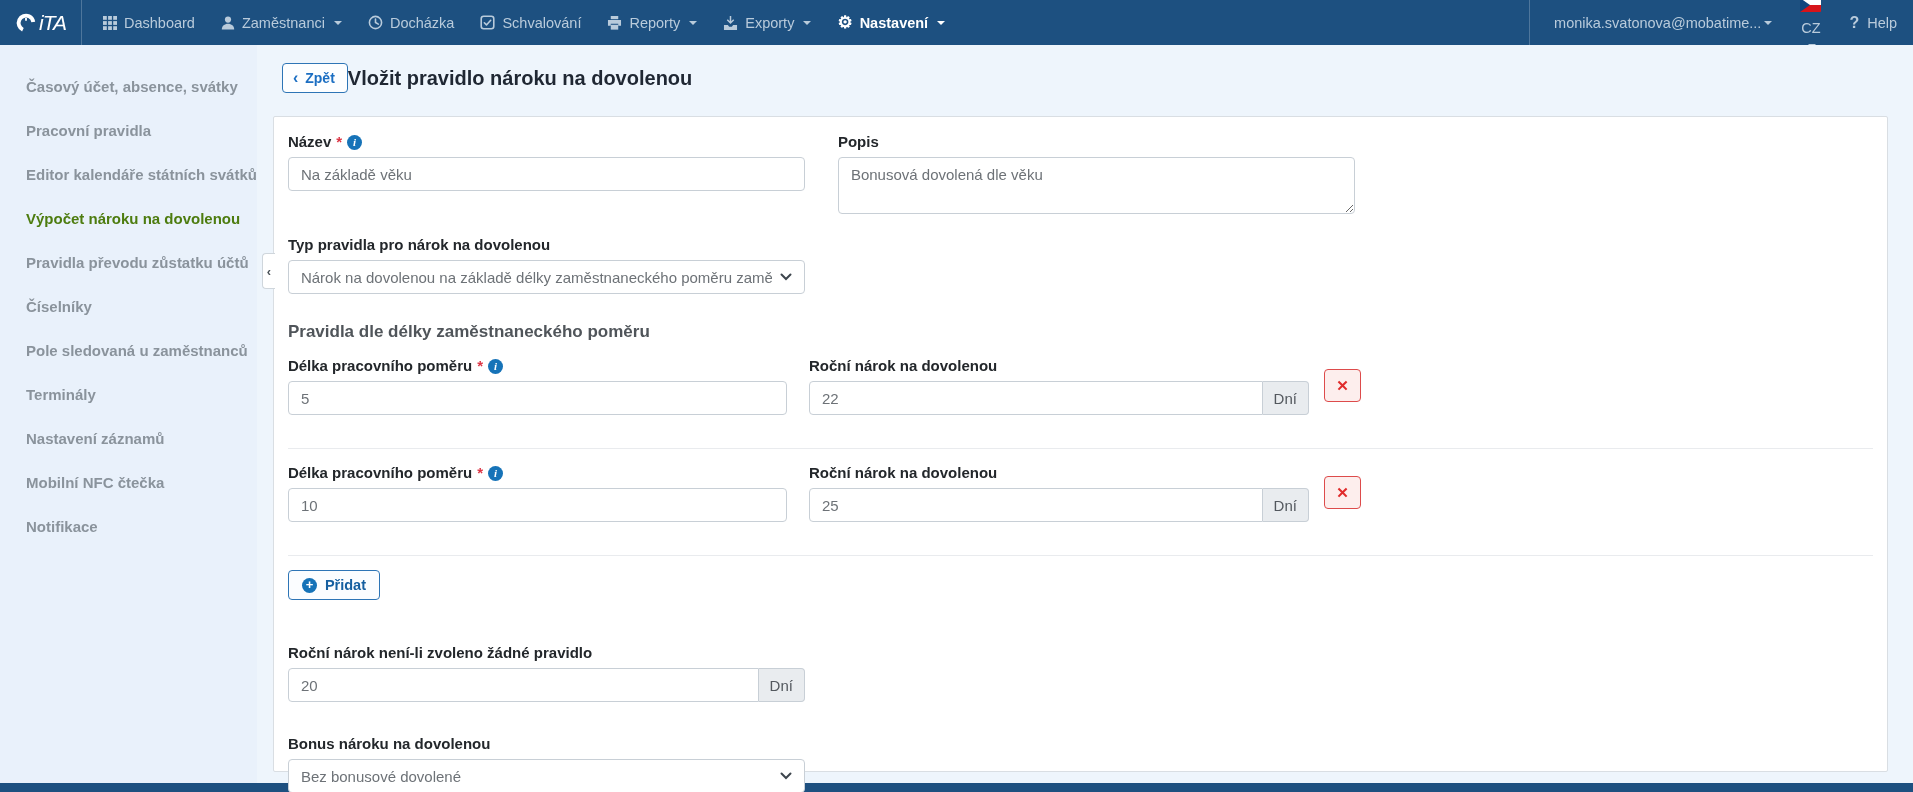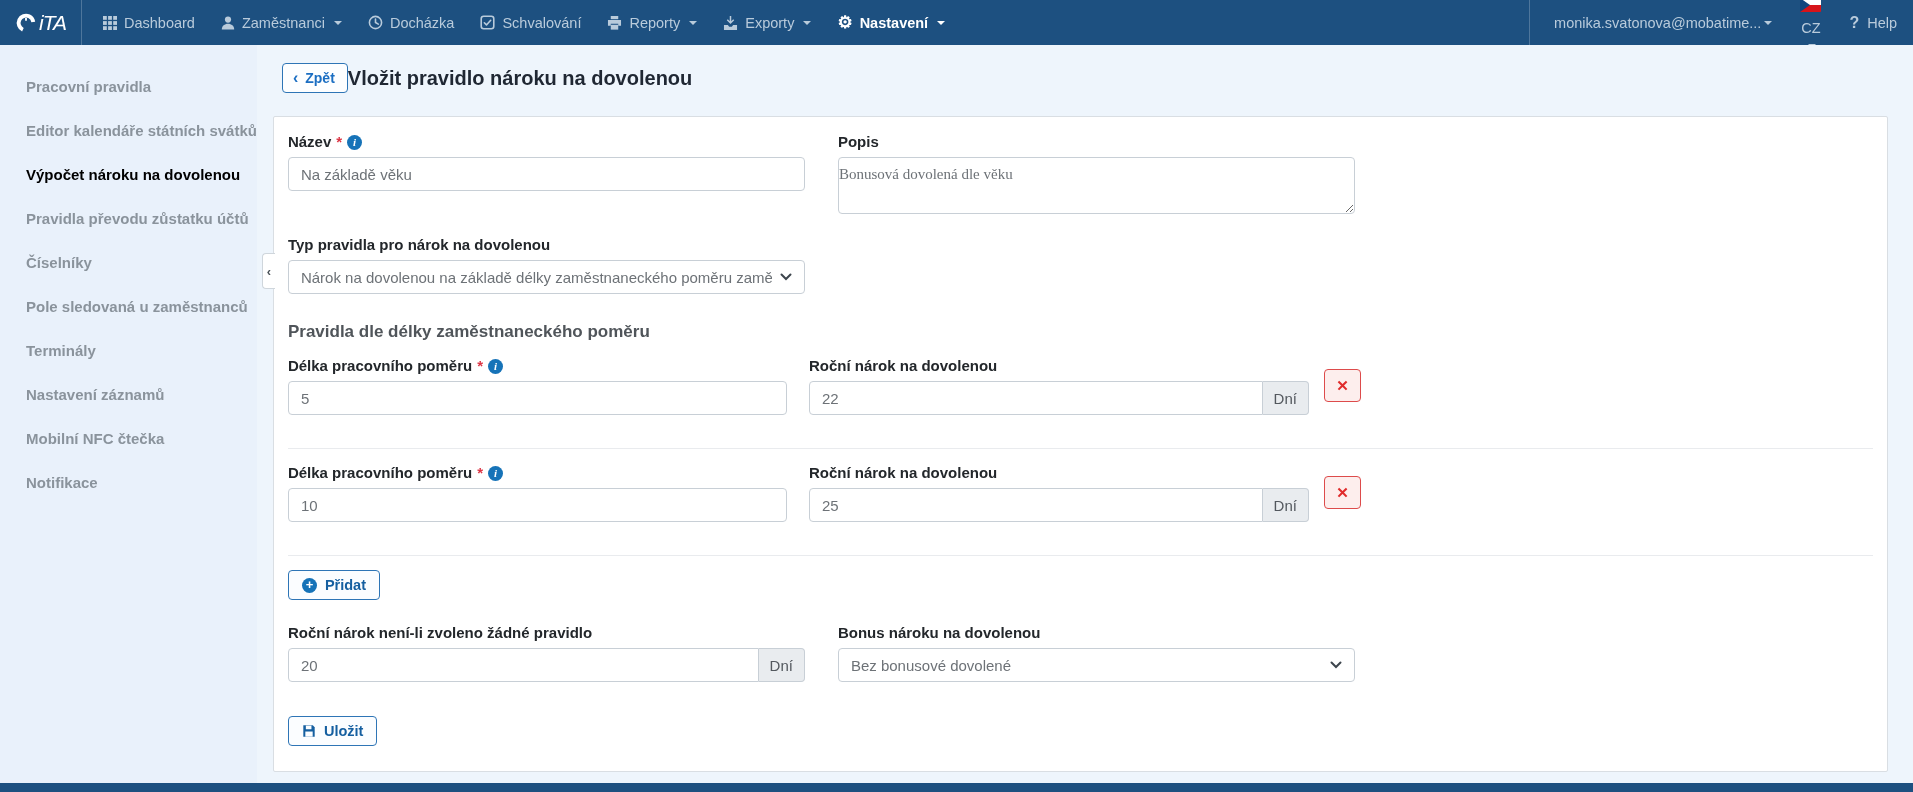"Časový účet, absence, svátky" div.sidebar-item { html: none -> <div> <span>Časový účet, absence, svátky</span> </div> }
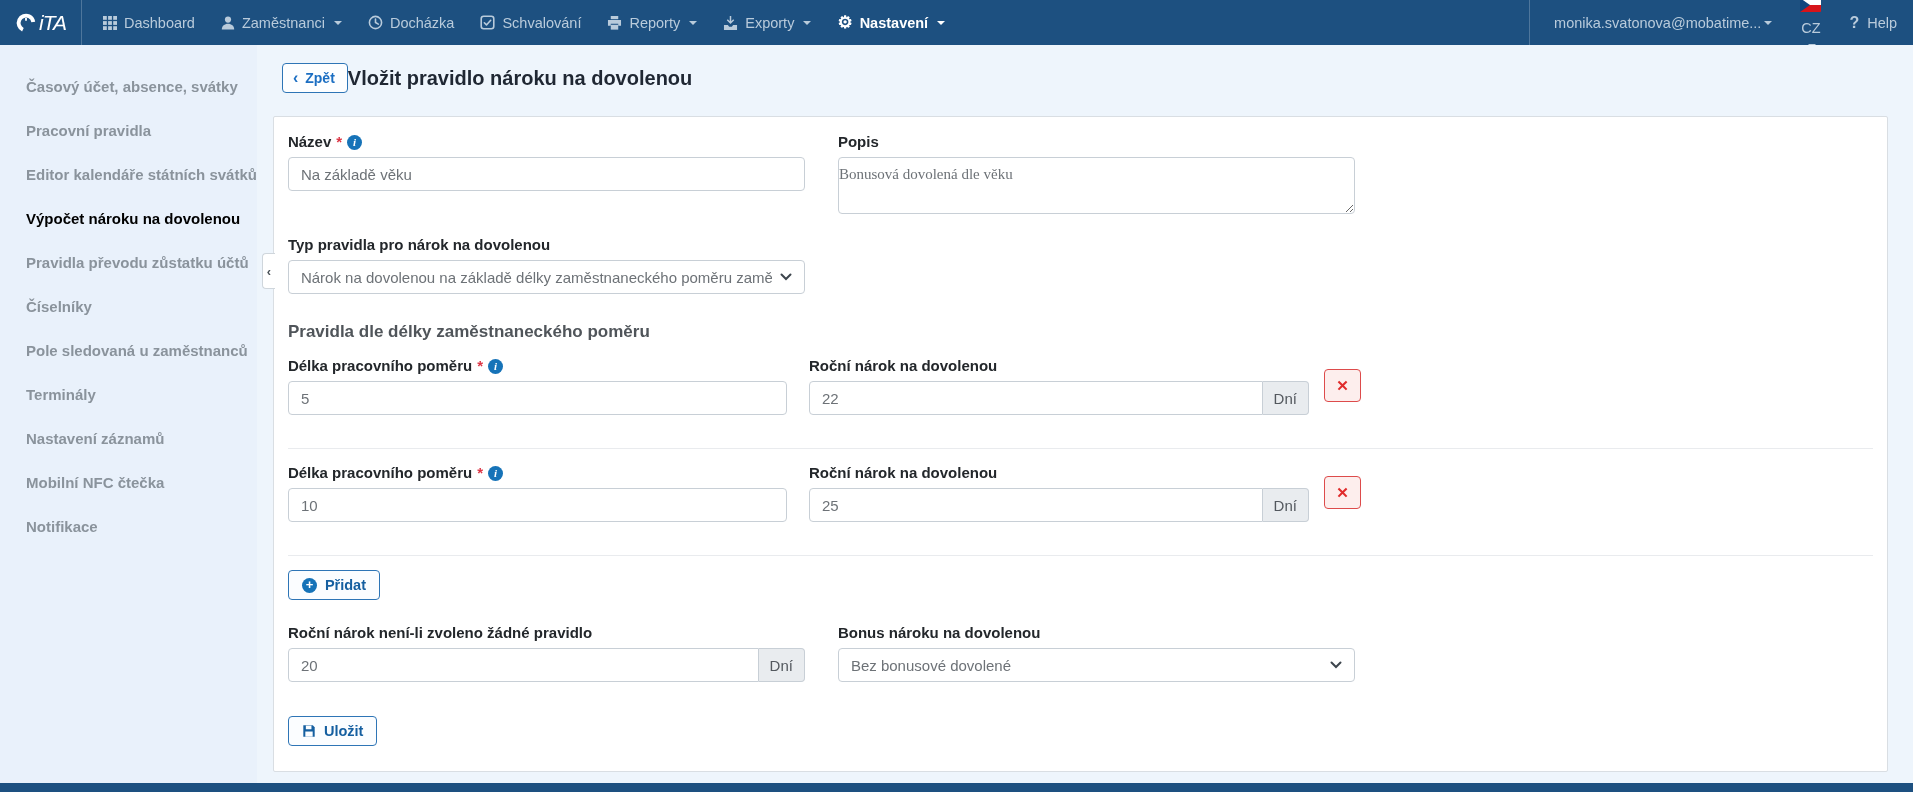"Bonusová dovolená dle věku" textarea.text-area { font-family: Liberation Serif, serif -> none; padding: 7px 0 -> 7px 12px }
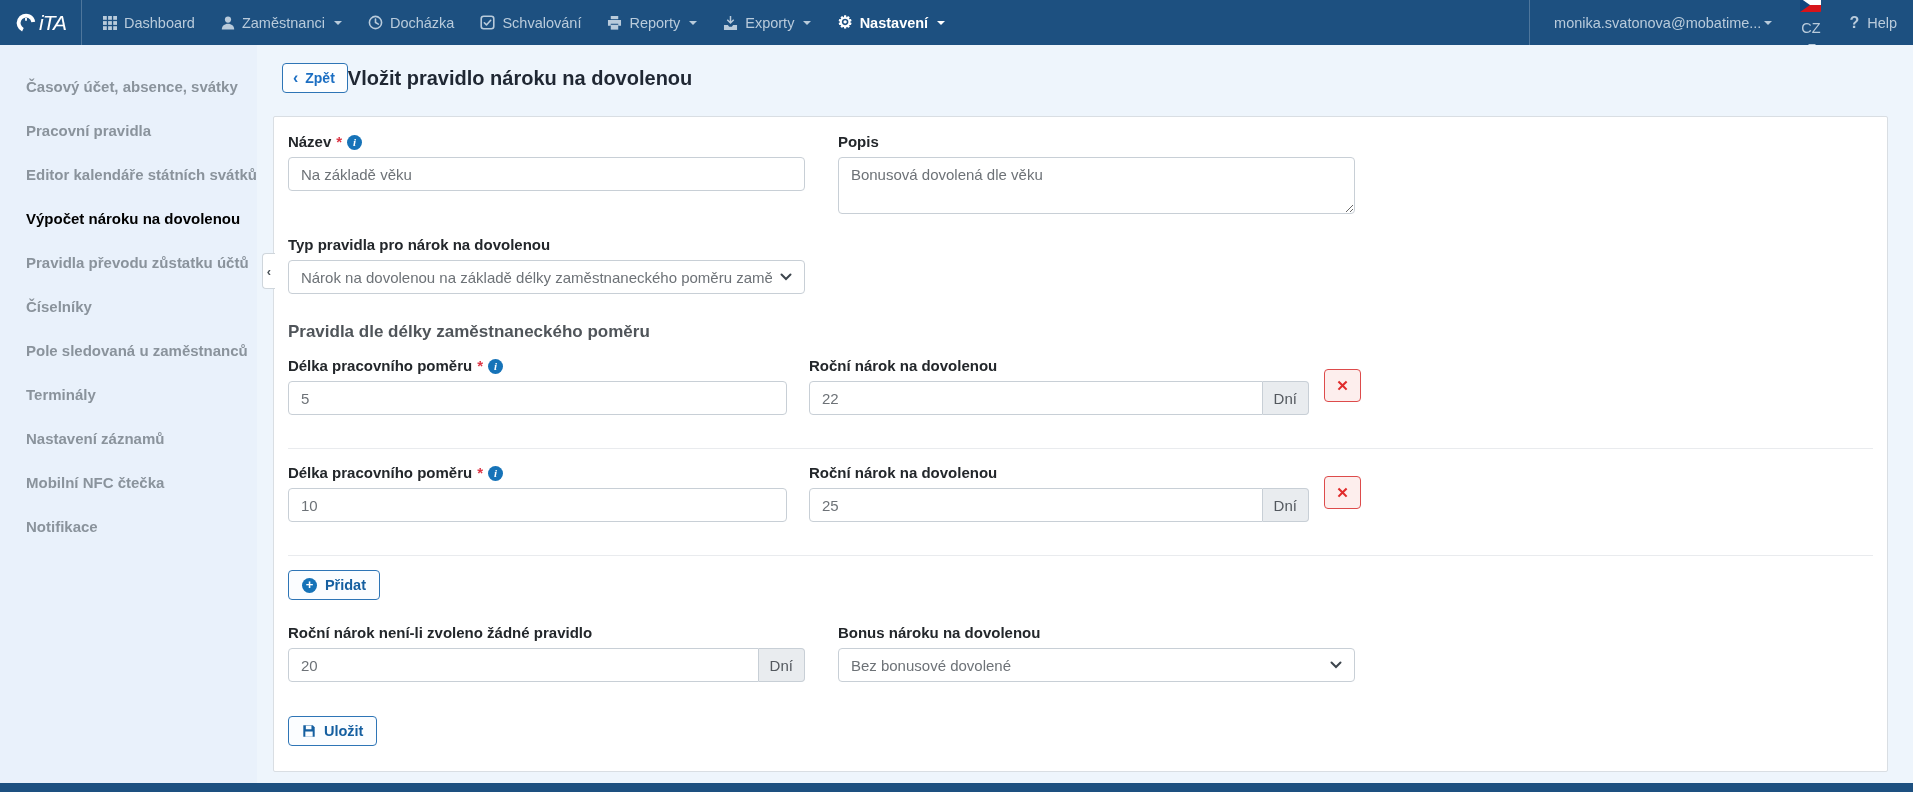"Výpočet nároku na dovolenou" .sidebar-item.active { color: #000000 -> #4d7c0f }
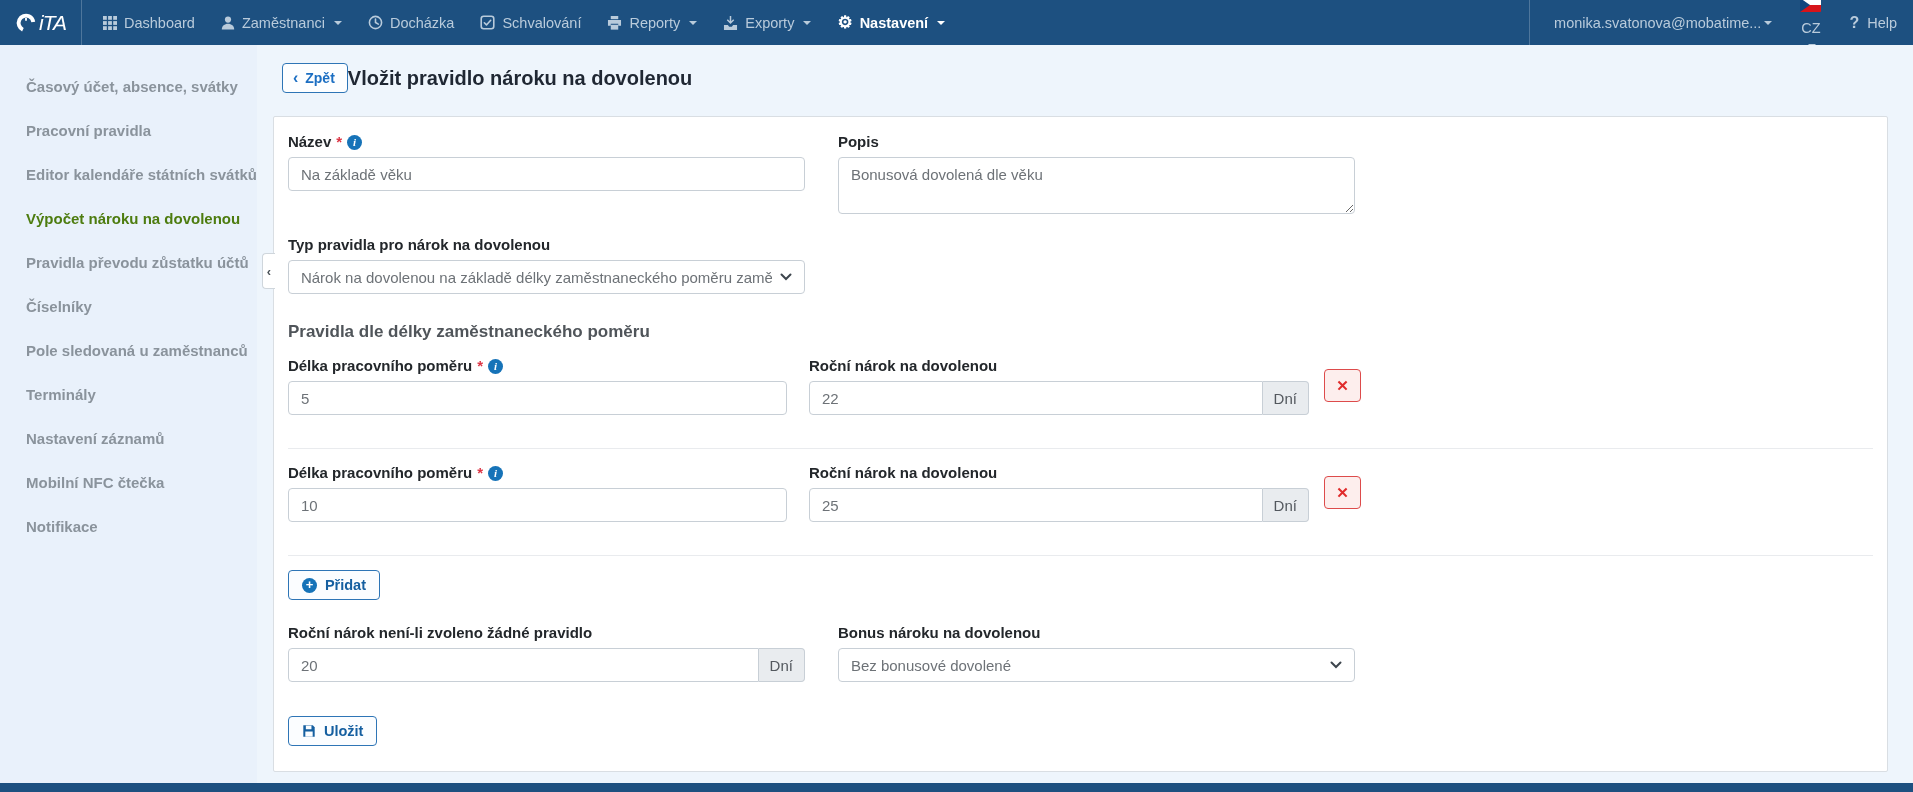"Roční nárok není-li zvoleno žádné" .bottom-row { flex-direction: none -> column; margin-top: 24px -> 44px }
